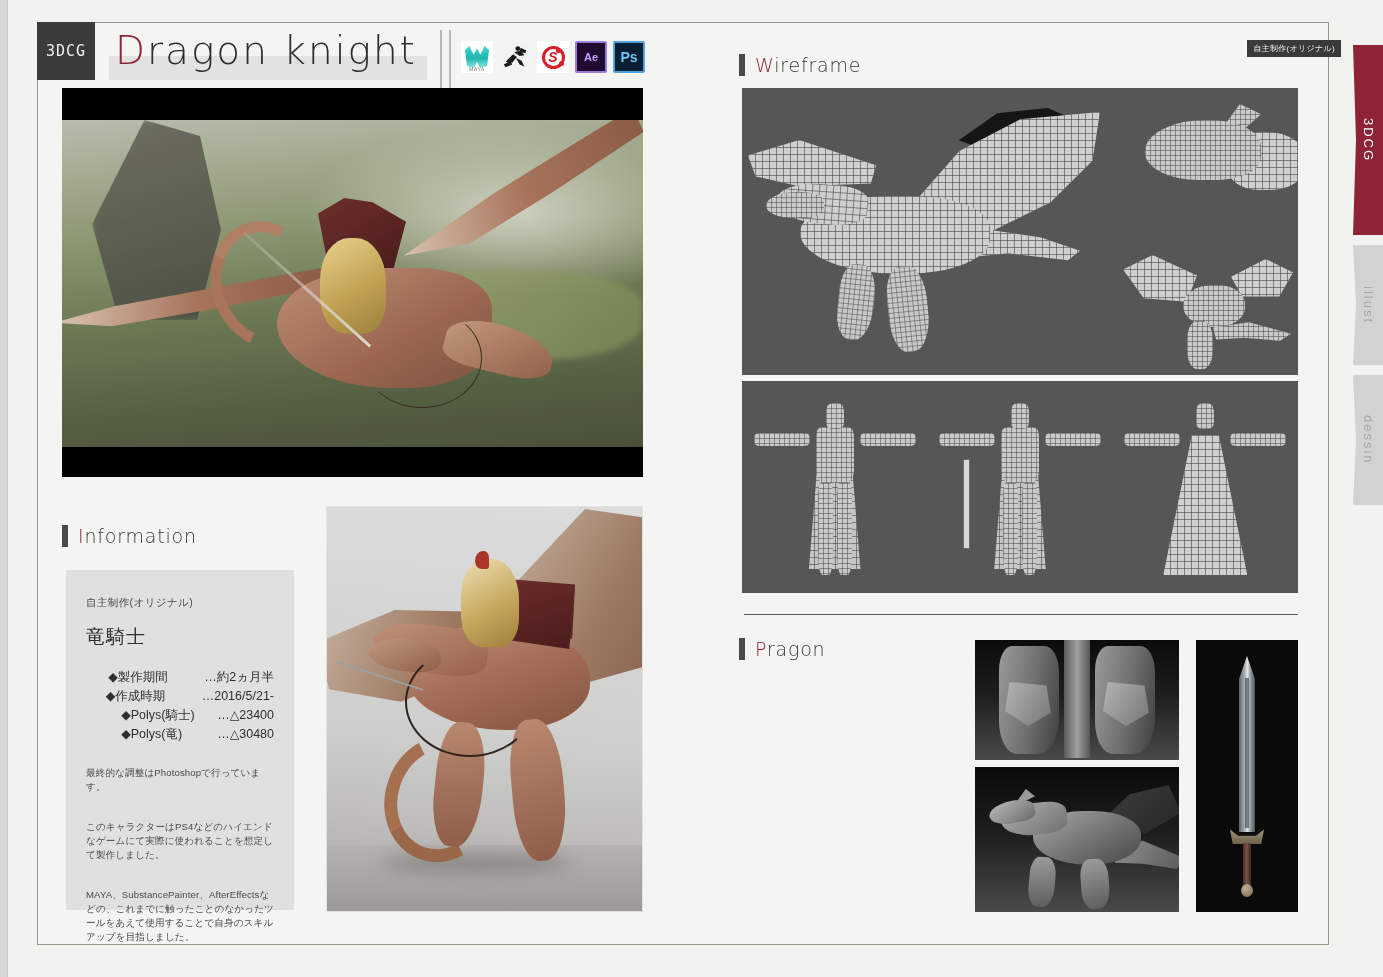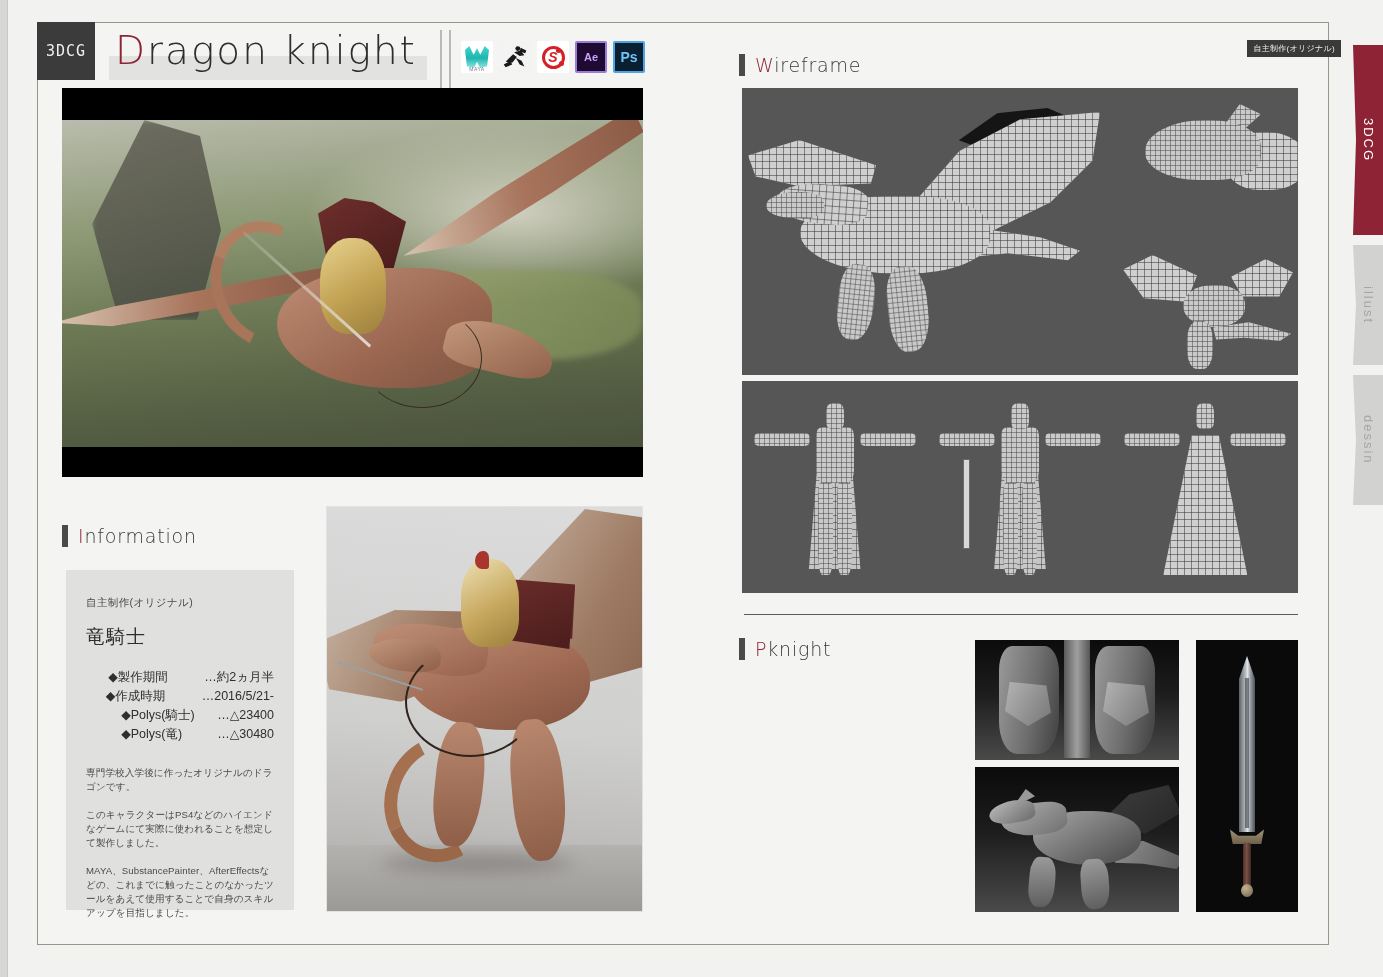"knight" span { text: knight -> ragon }
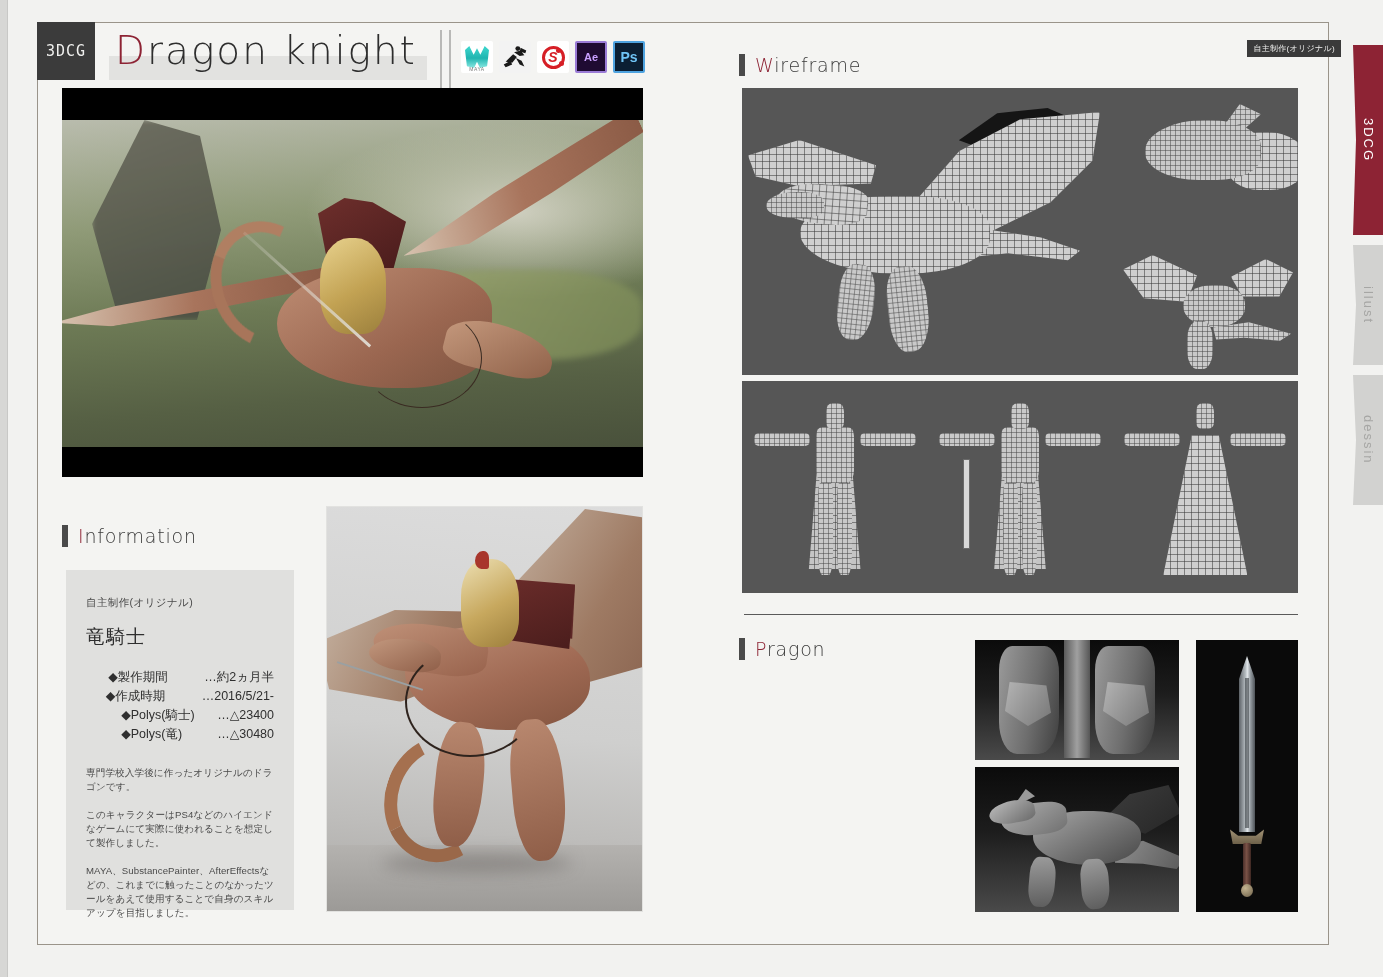"専門学校入学後に作ったオリジナルのドラゴンです。" div.info-para { text: 専門学校入学後に作ったオリジナルのドラゴンで -> 最終的な調整はPhotoshopで行っていま }
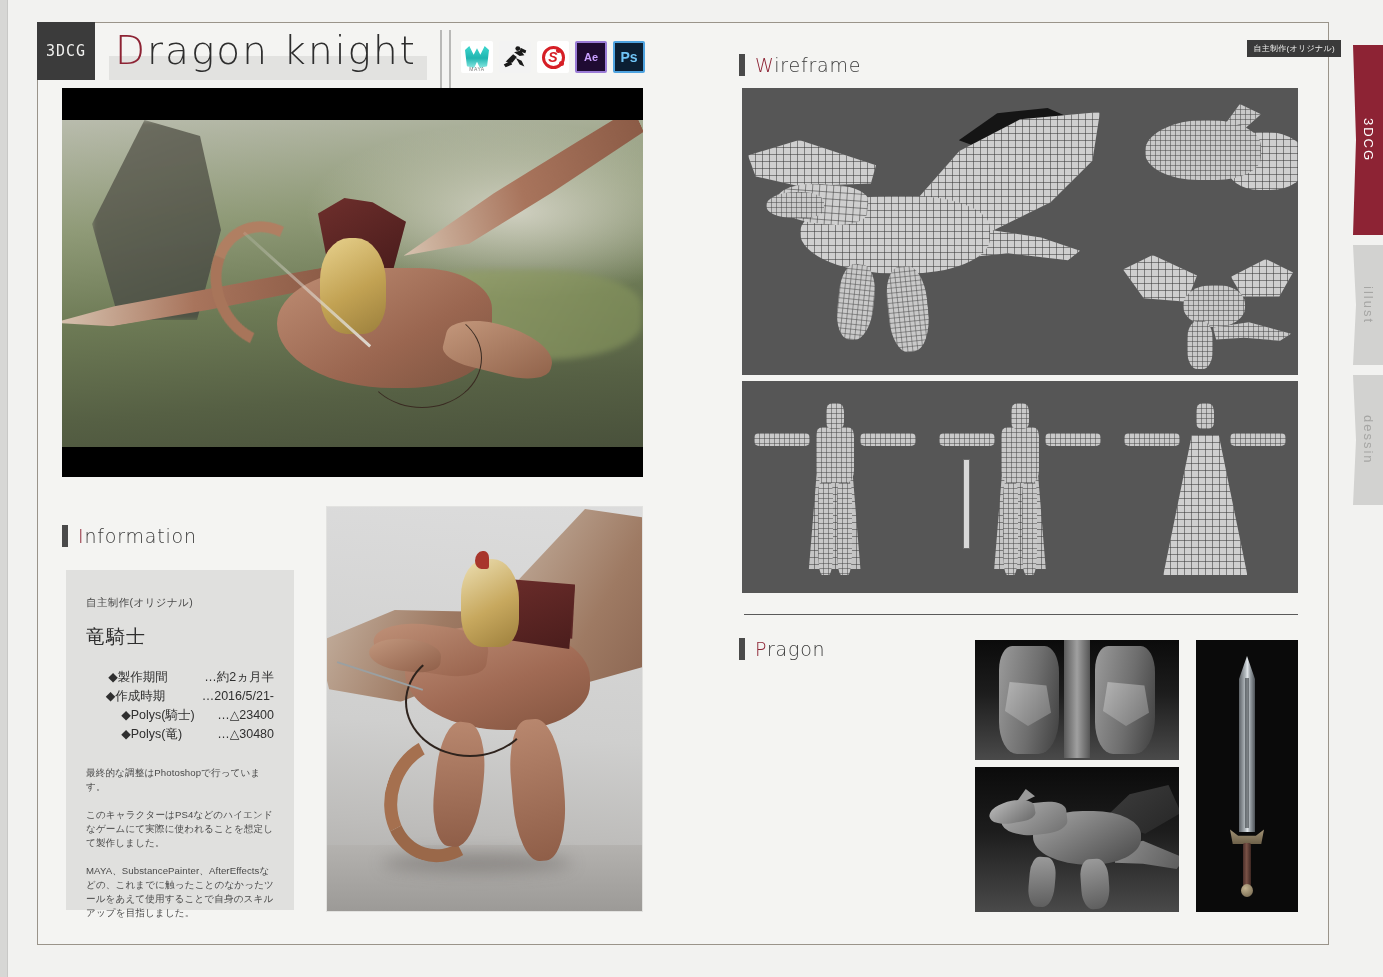"このキャラクターはPS4などのハイエンドなゲームにて実際に使われることを想定して" .info-para { margin-top: 14px -> 26px }
